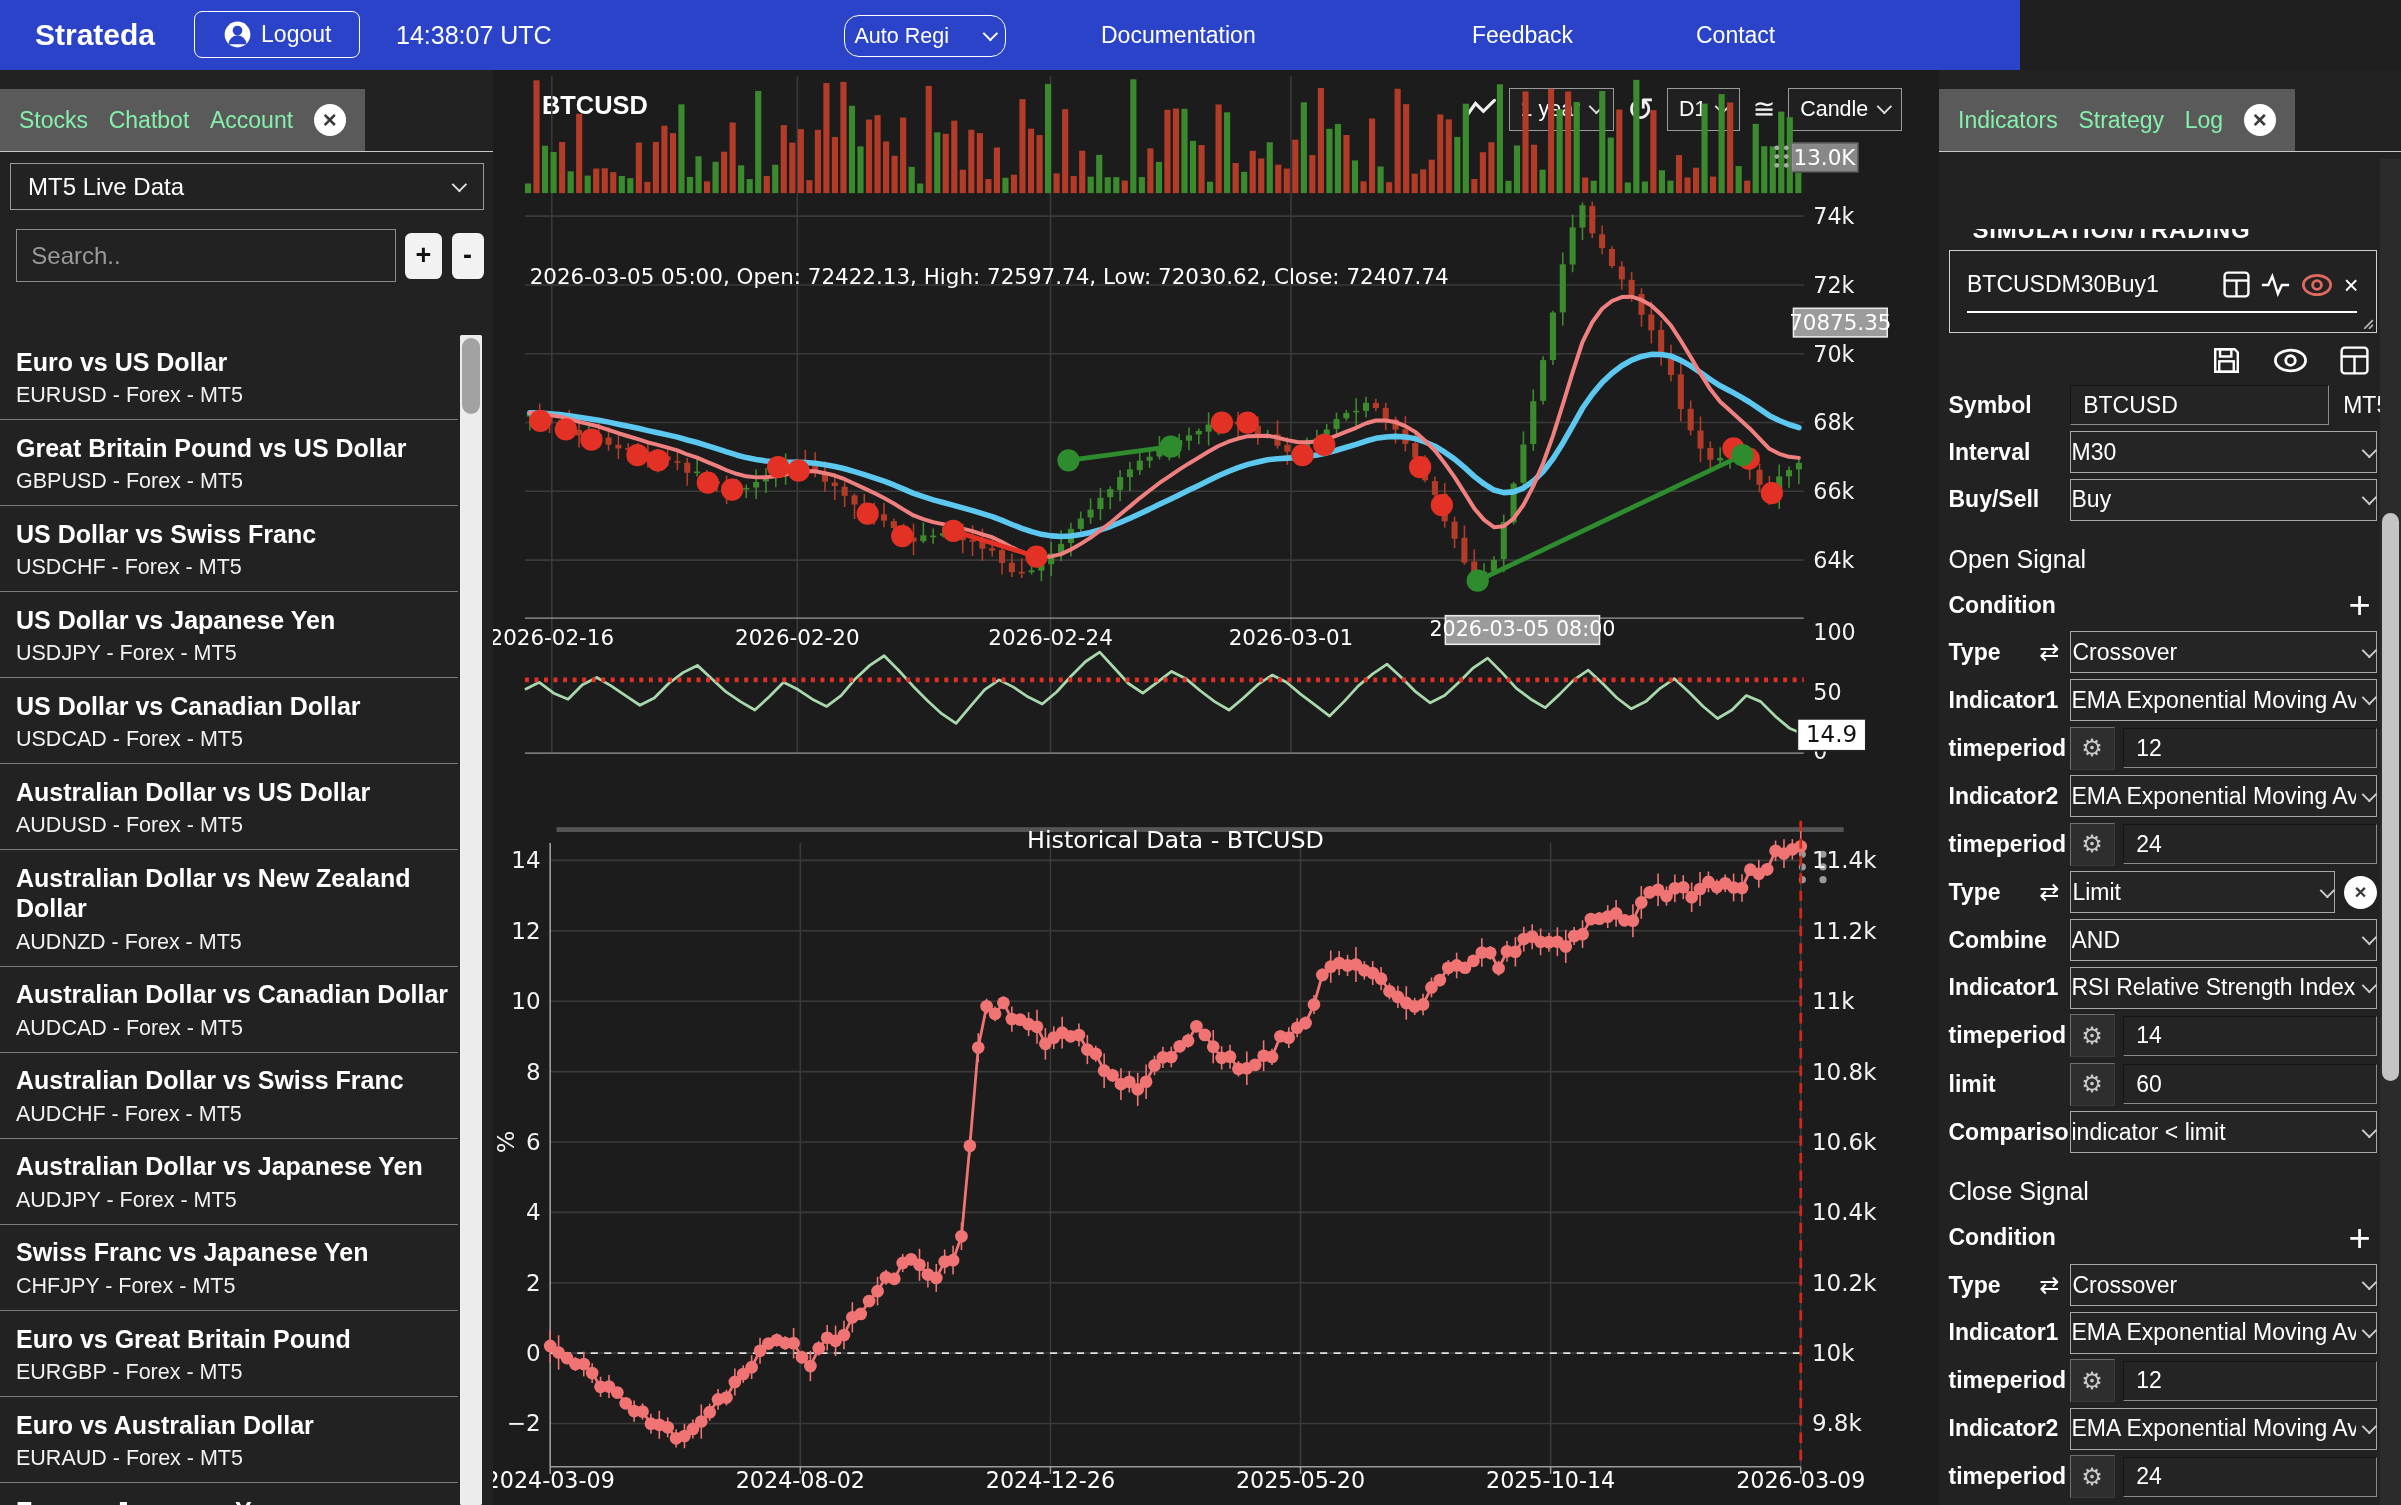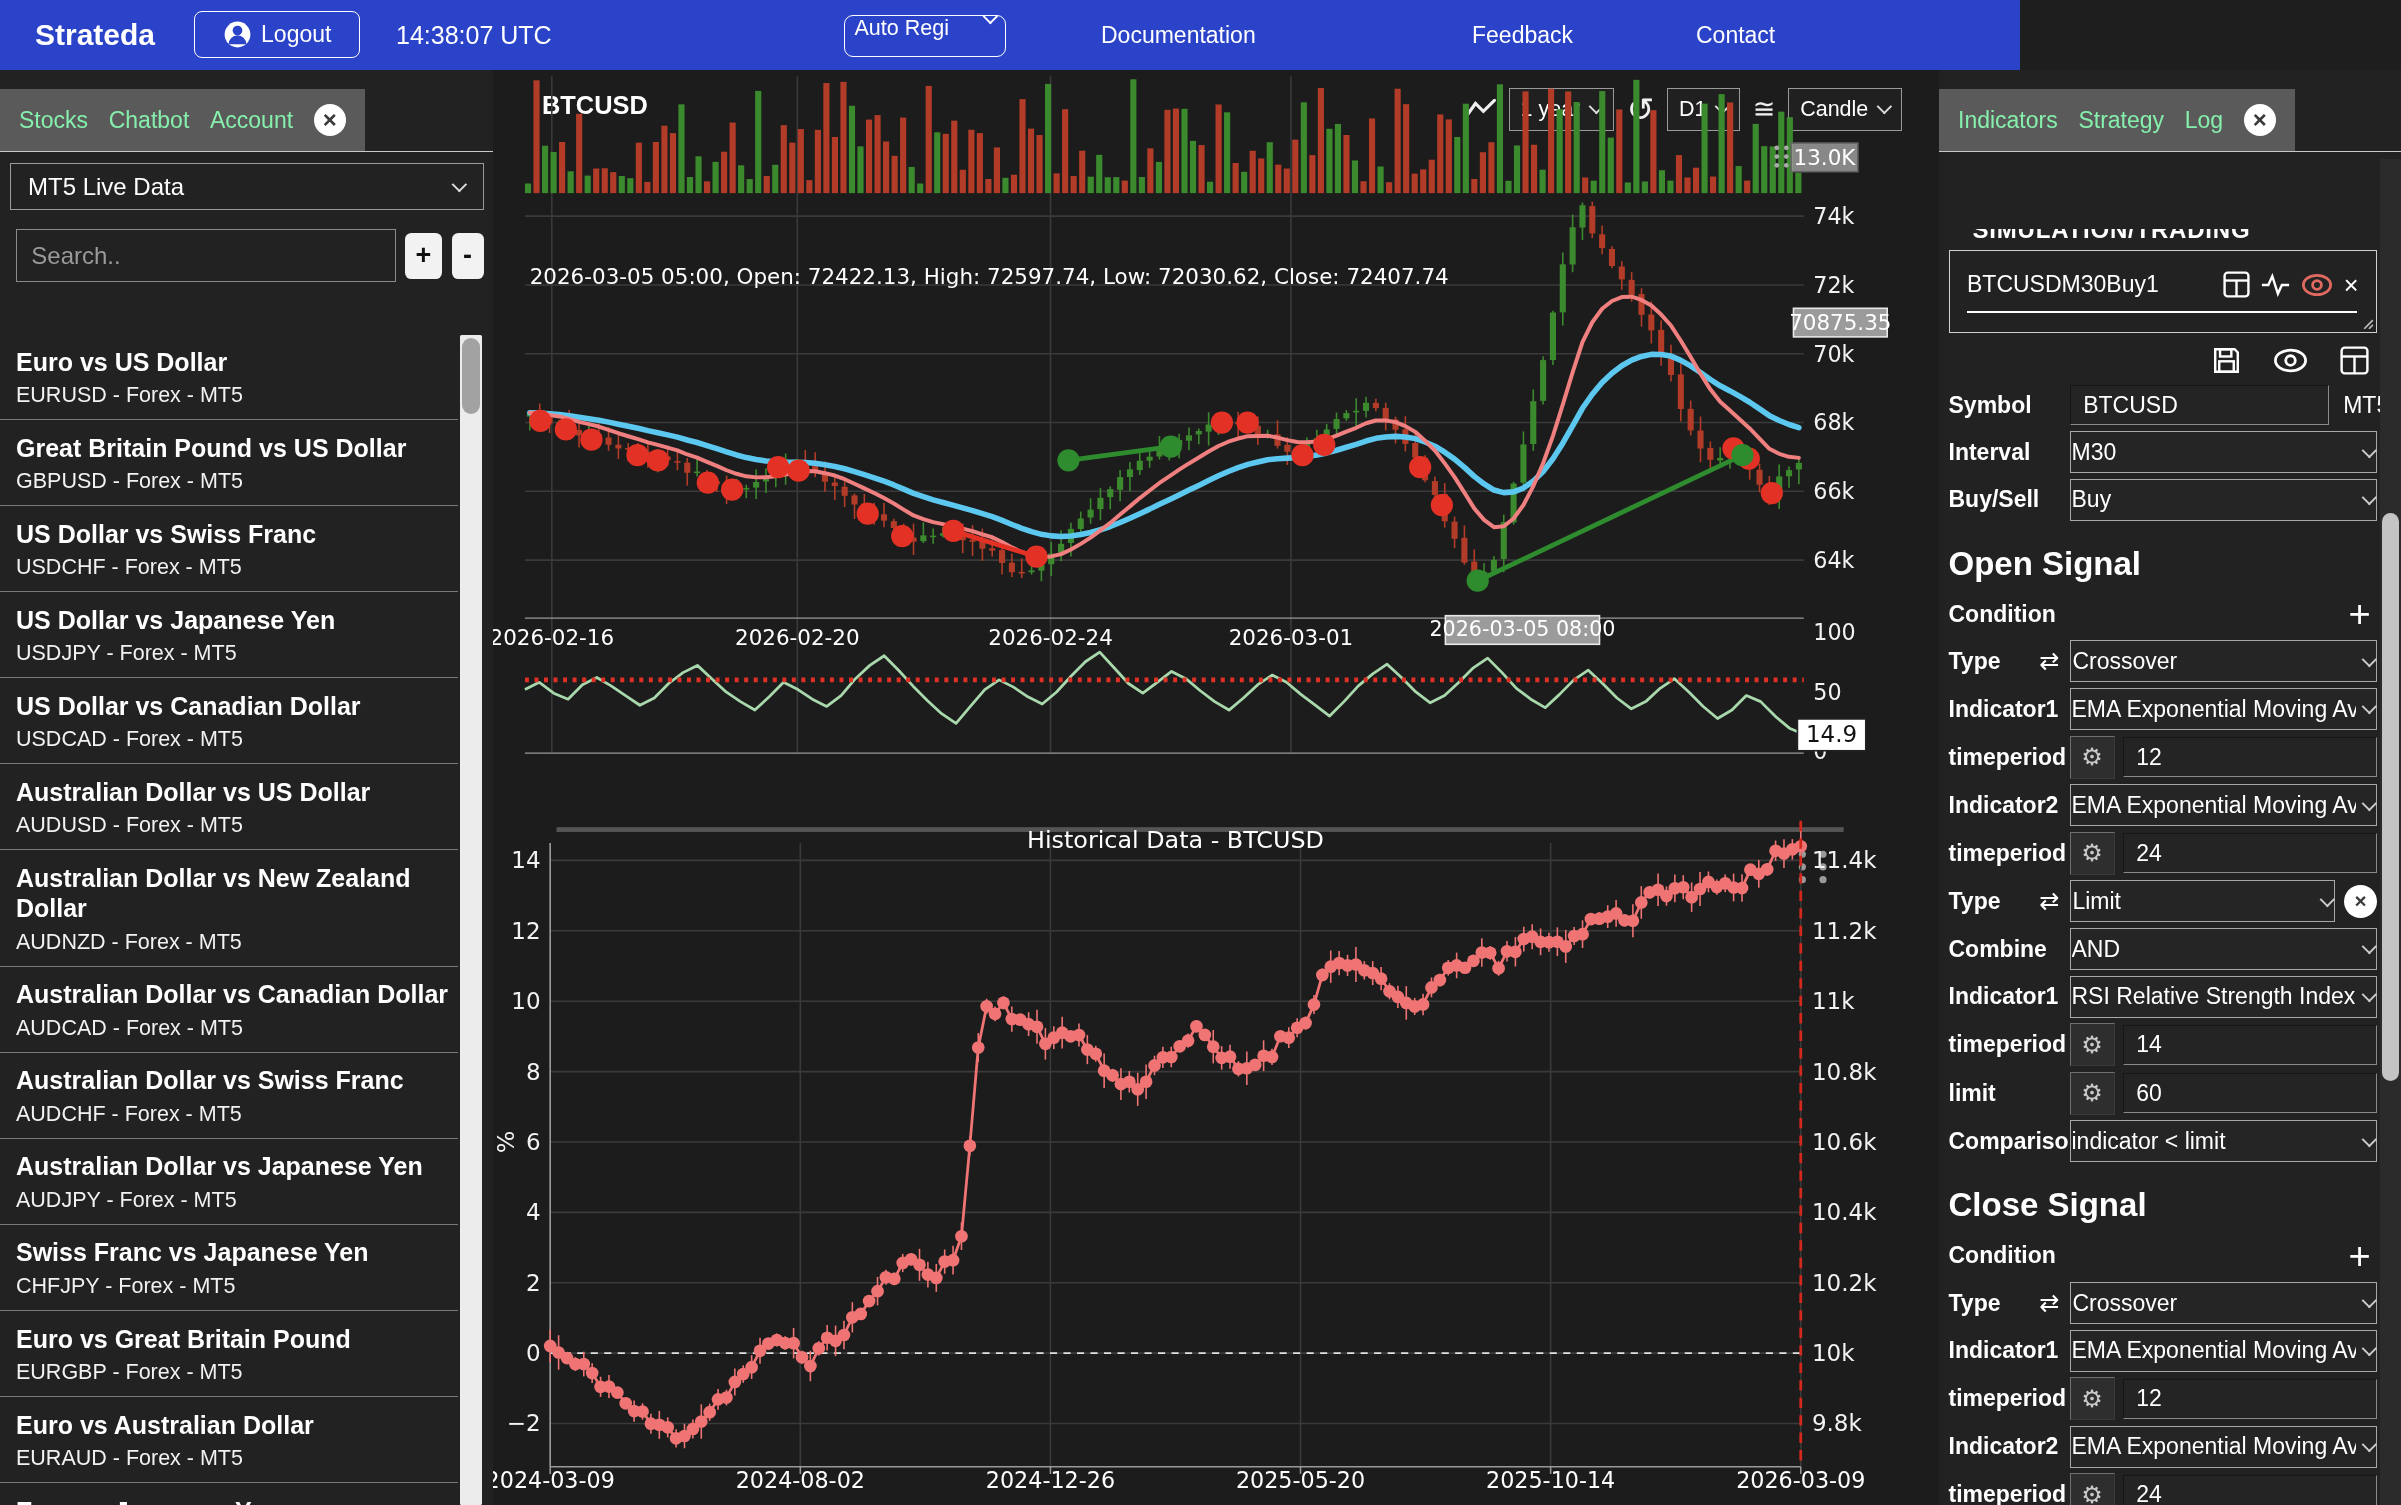"Auto Regi" .nav-sel { align-items: none -> center; border-radius: 9px -> 15px }
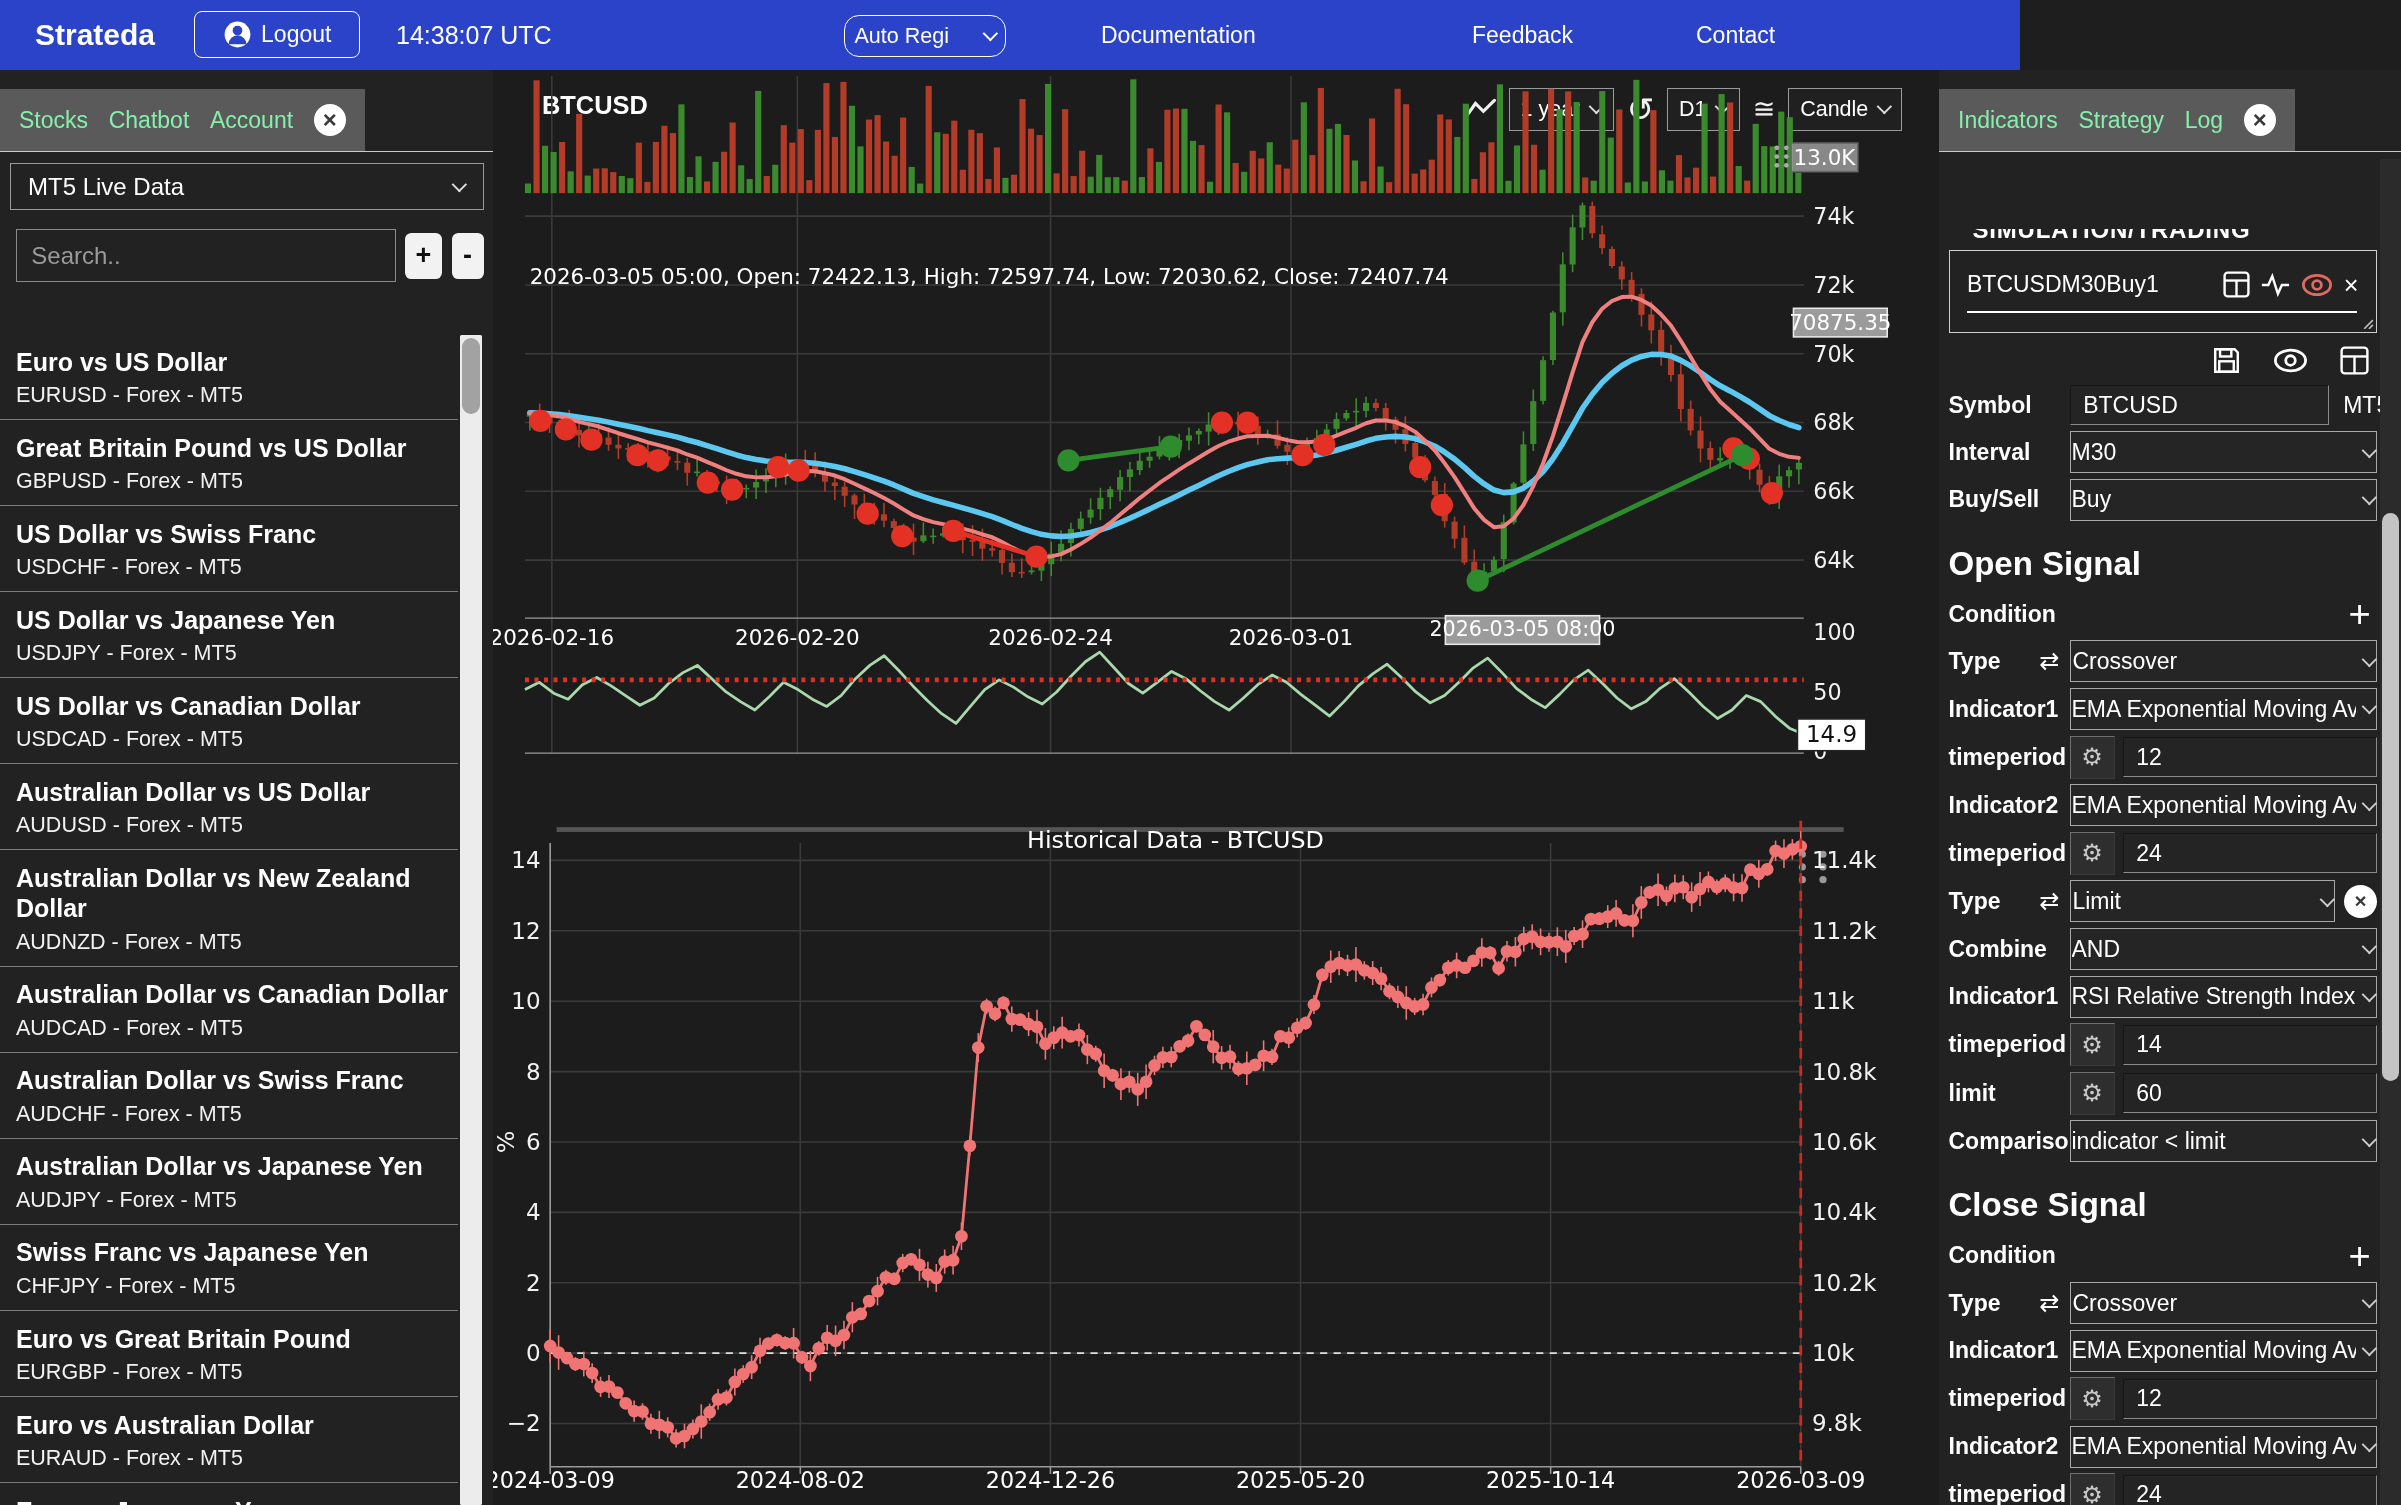"Open Signal" .p-heading { font-size: 33px -> 25px; font-weight: bold -> normal }
